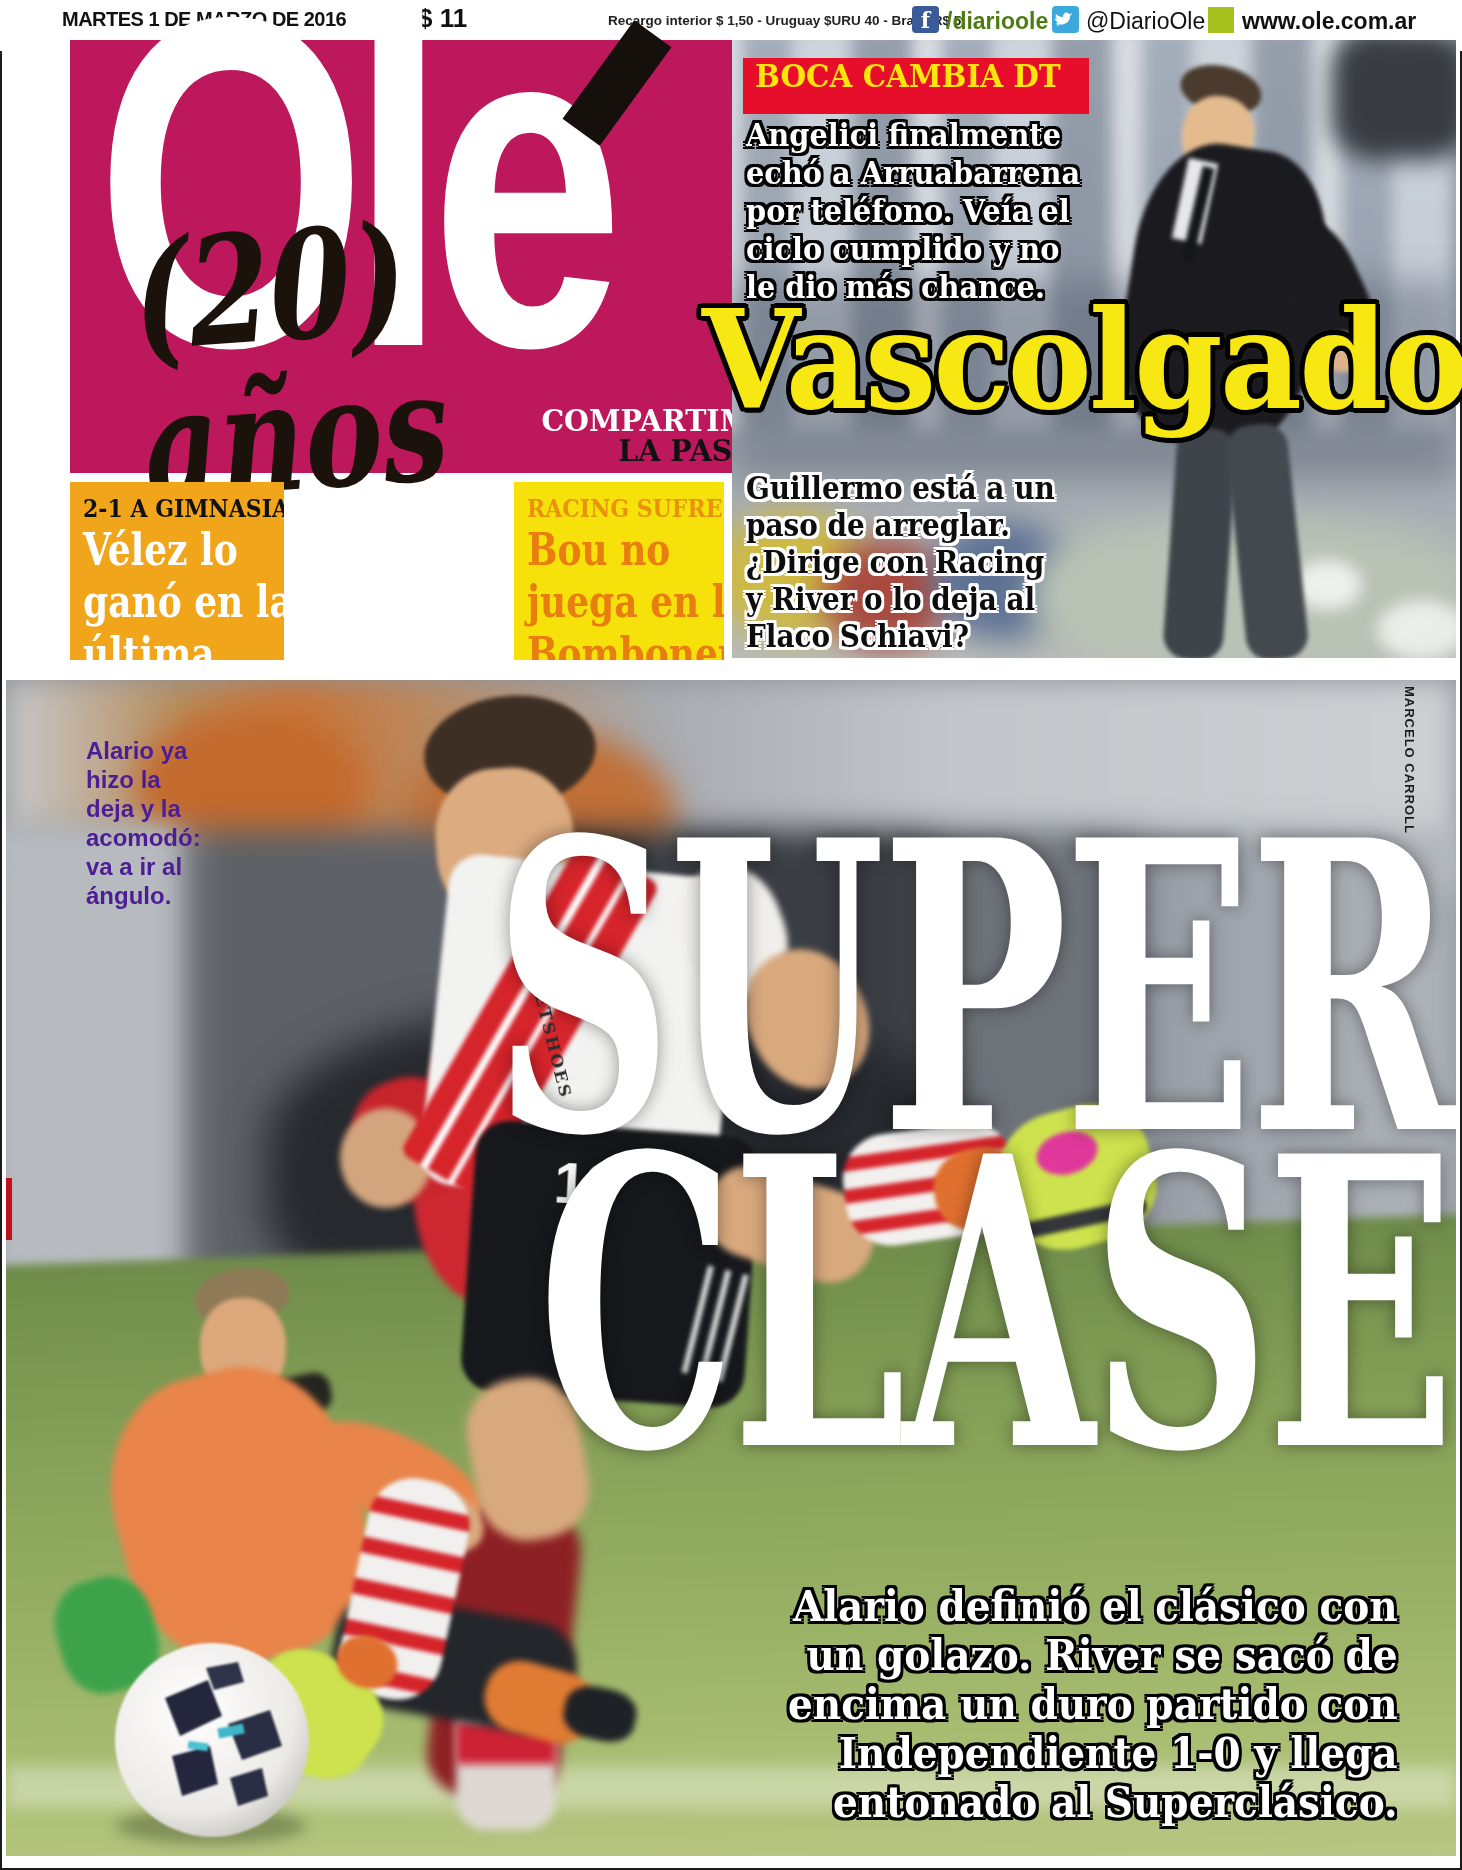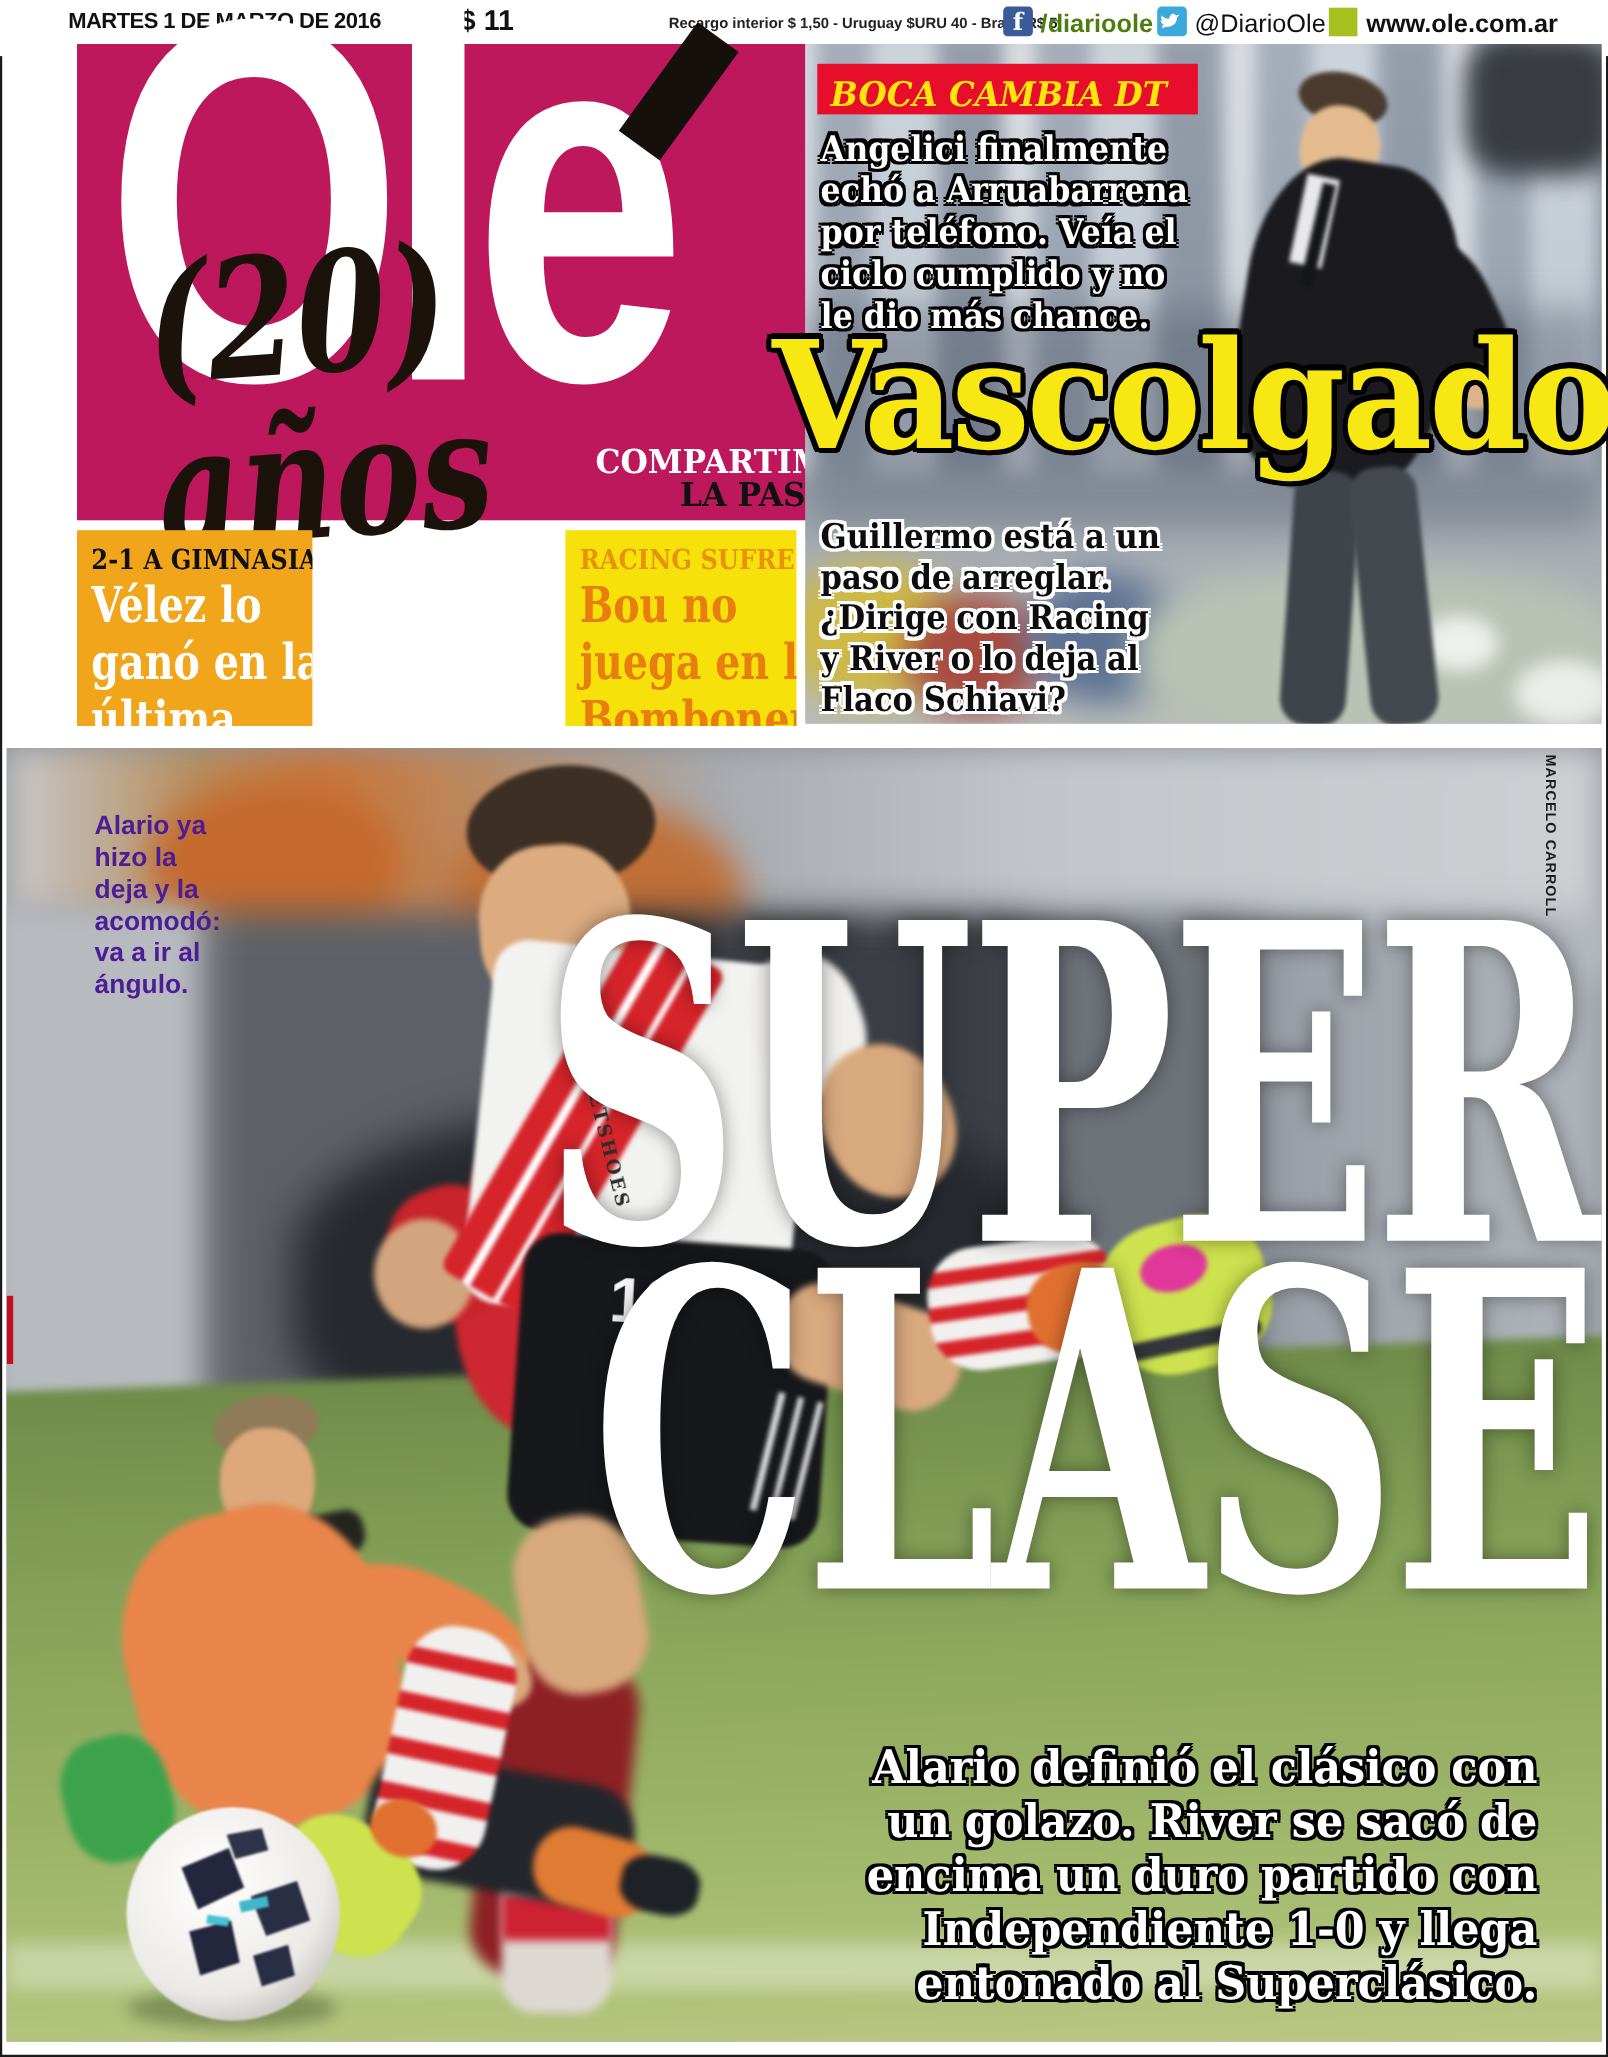"BOCA CAMBIA DT" div.abs { align-items: flex-end -> flex-start; font-style: italic -> none; height: 46px -> 56px }
